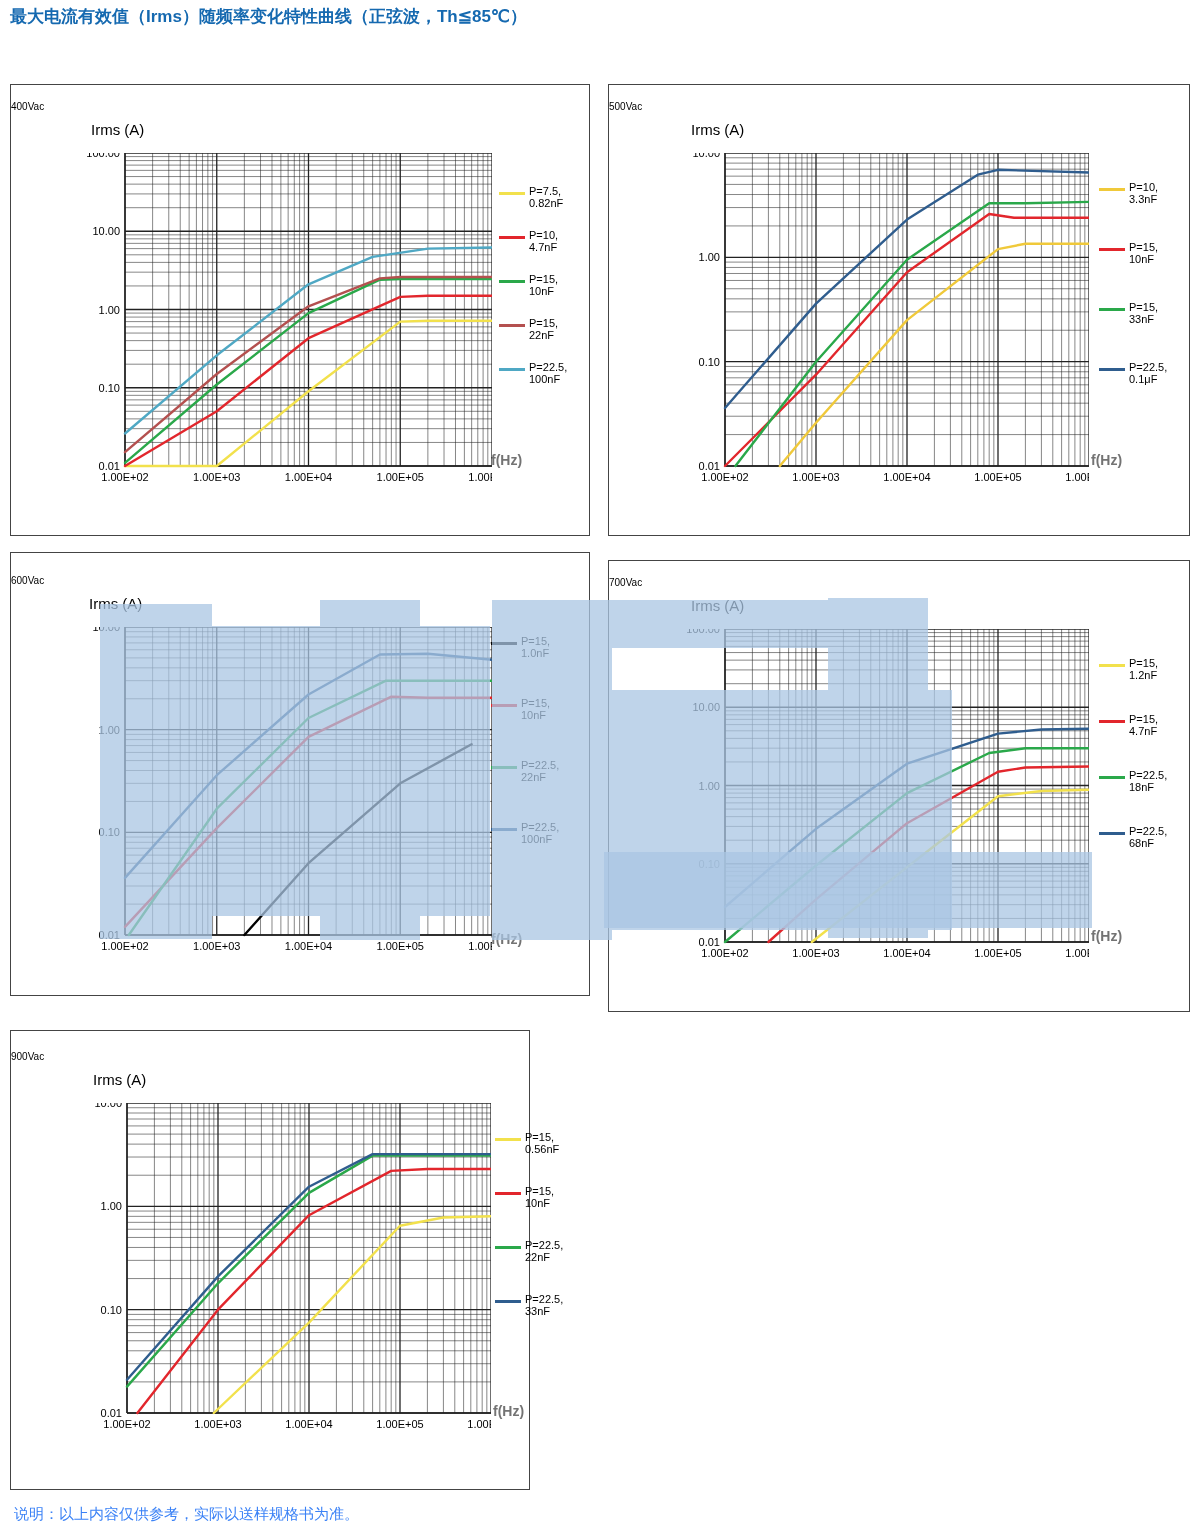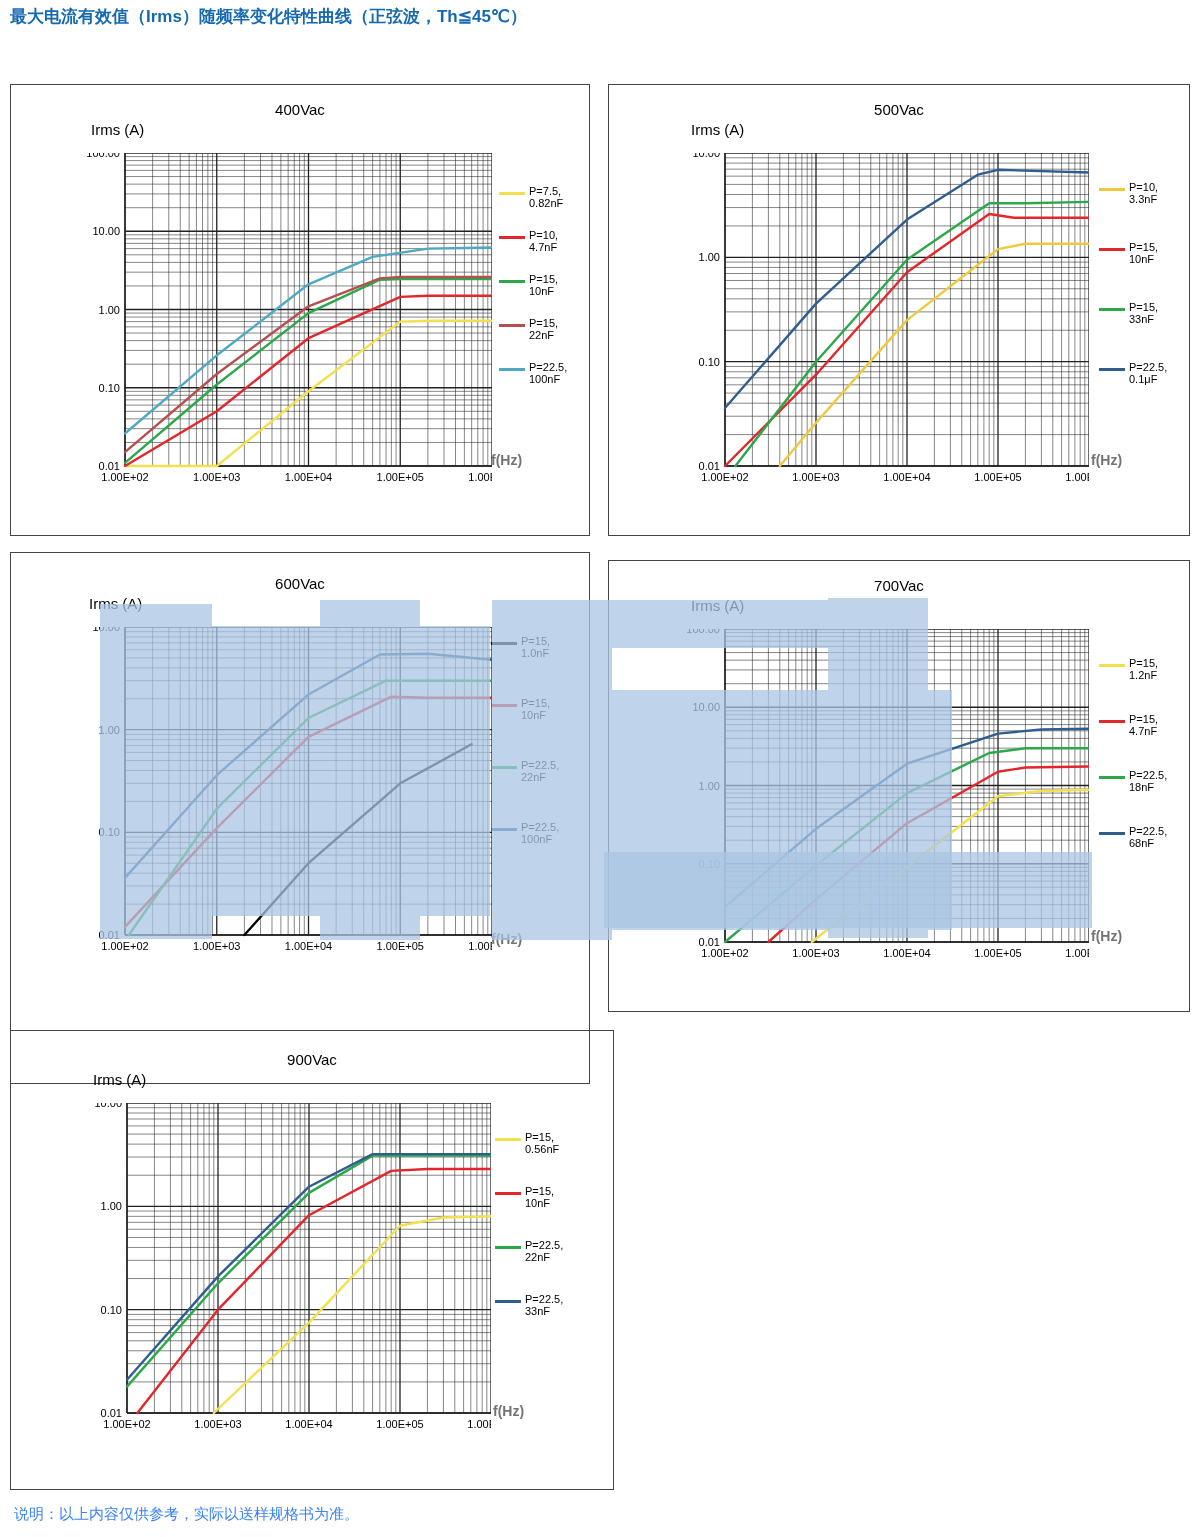"最大电流有效值（Irms）随频率变化特性曲线（正弦波，Th≦45℃）" div.cn { text: 45 -> 85 }
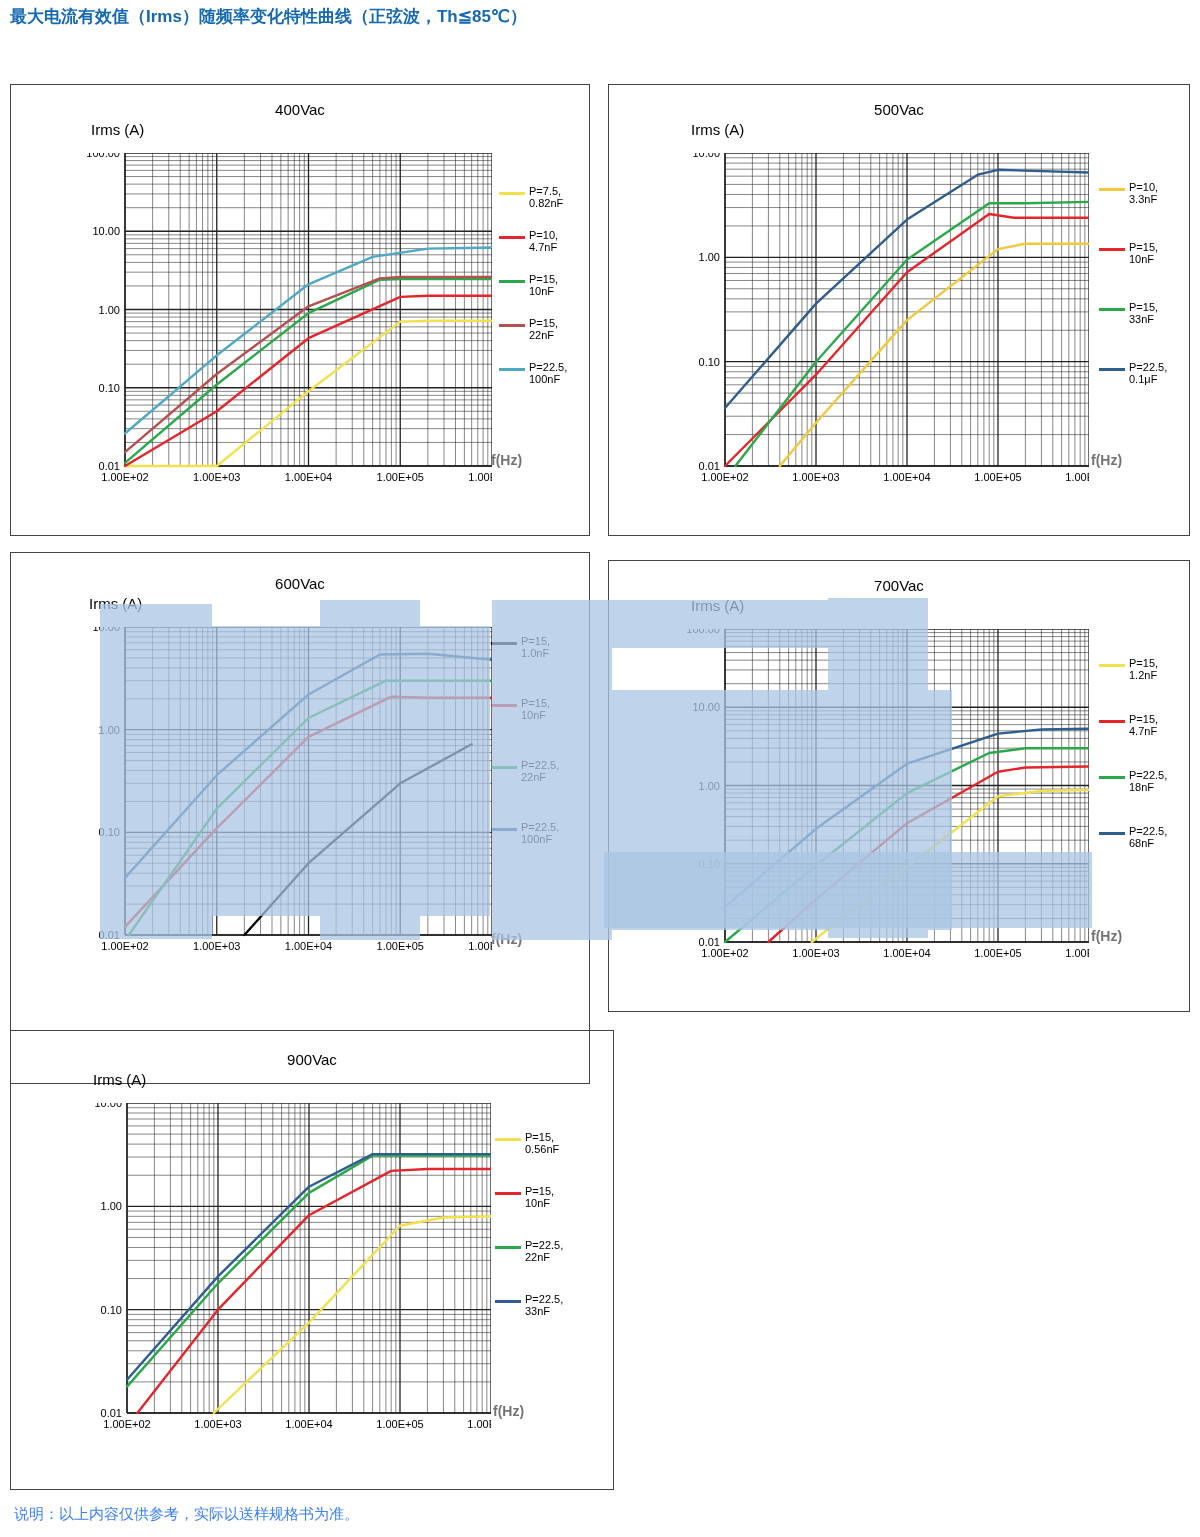"400Vac" .ptitle { font-size: 15px -> 10px; text-align: center -> left }
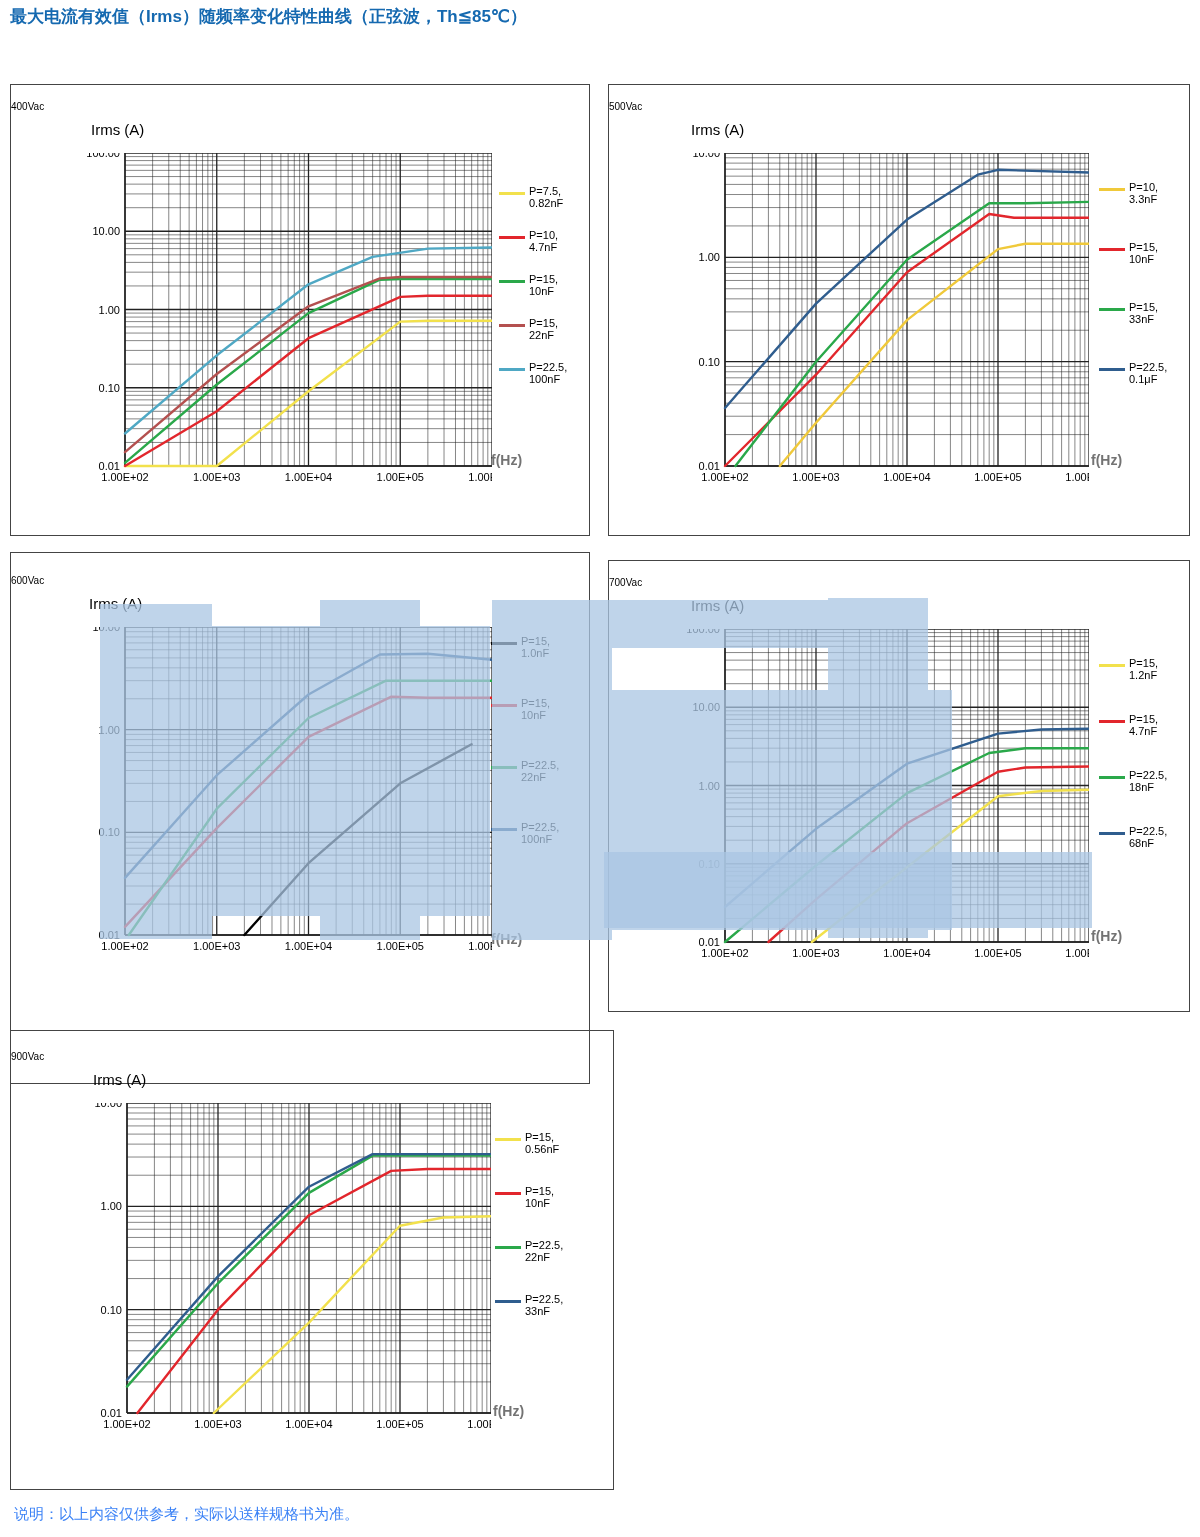"600Vac" div.panel { height: 532px -> 444px }
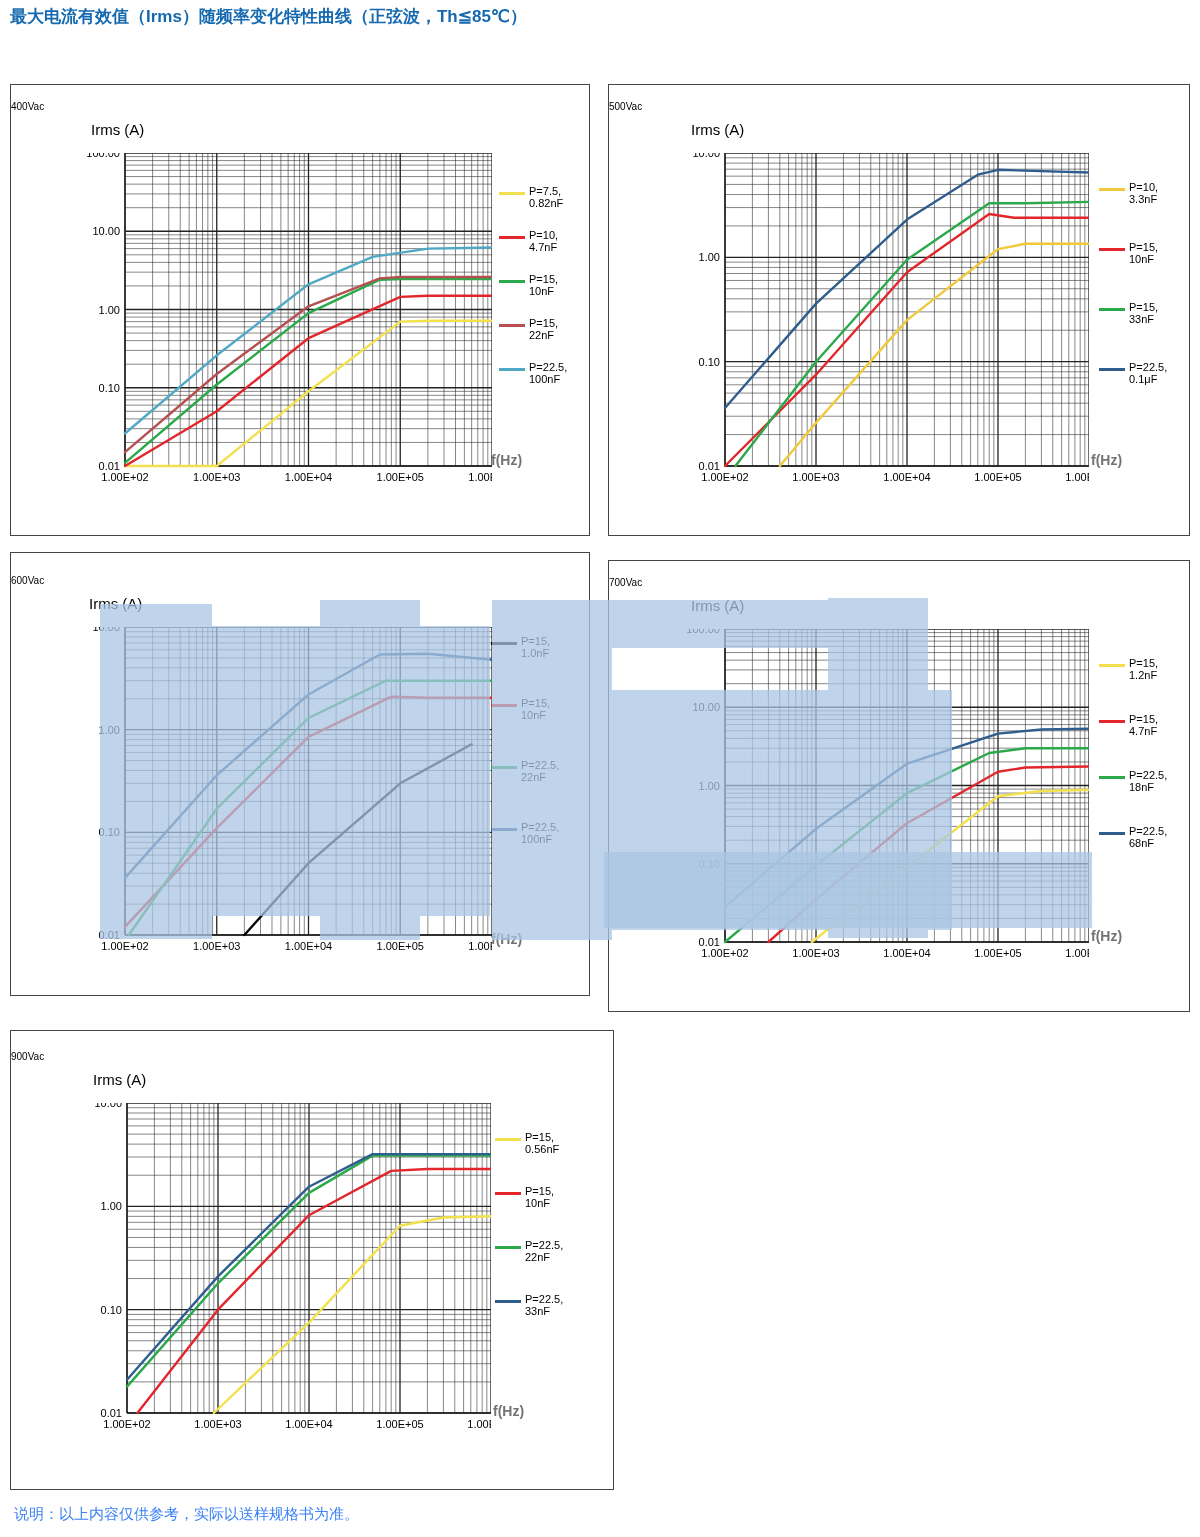"900Vac" div.panel { width: 604px -> 520px }
